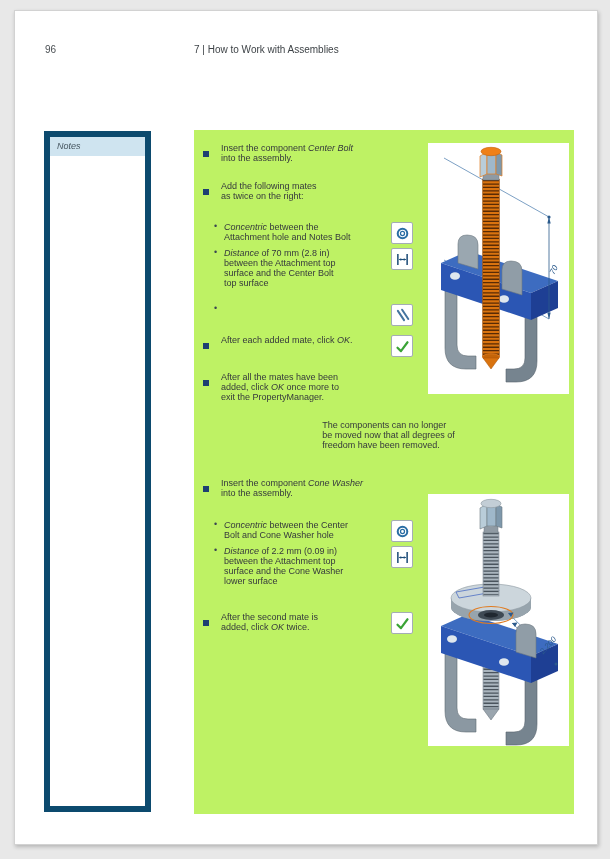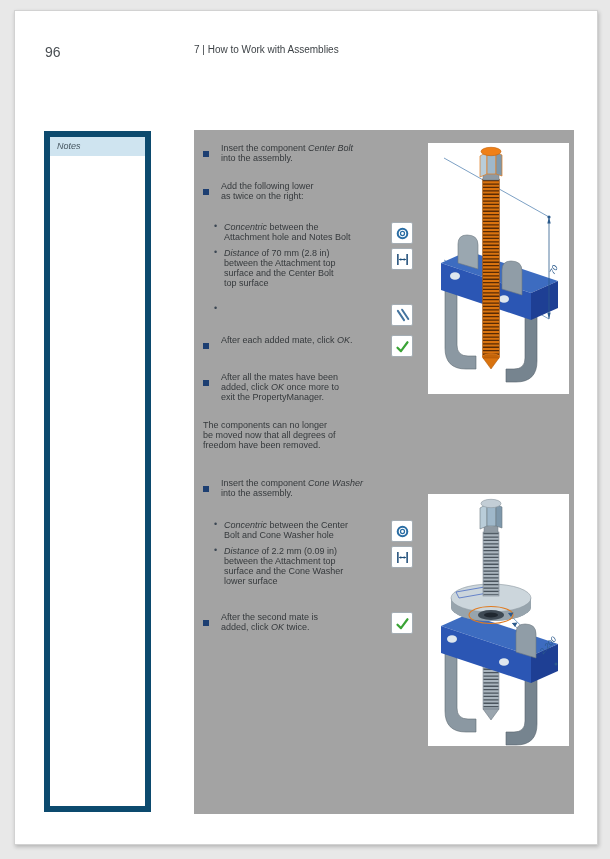"96" .page-number { font-size: 14px -> 10px }
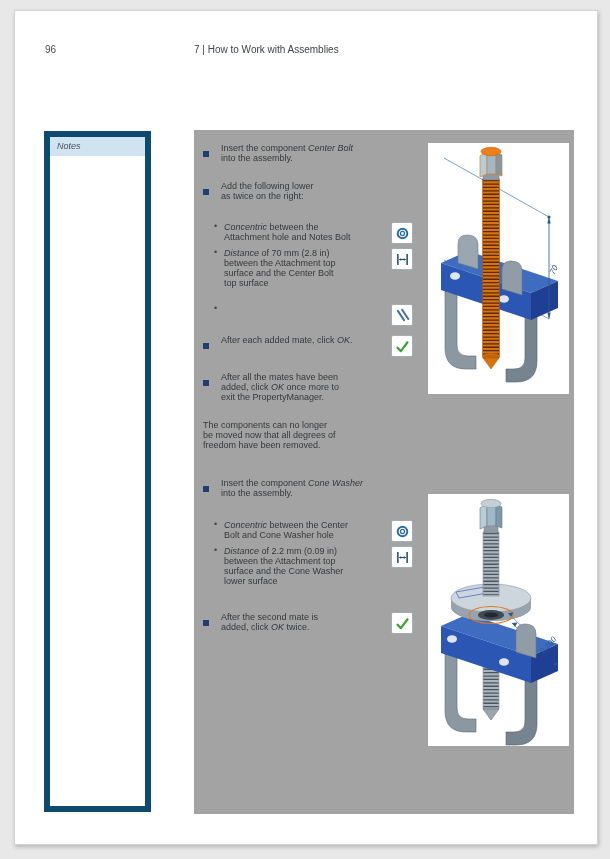"Insert the component Center Bolt" .content-panel { background: #a3a3a3 -> #bef264 }
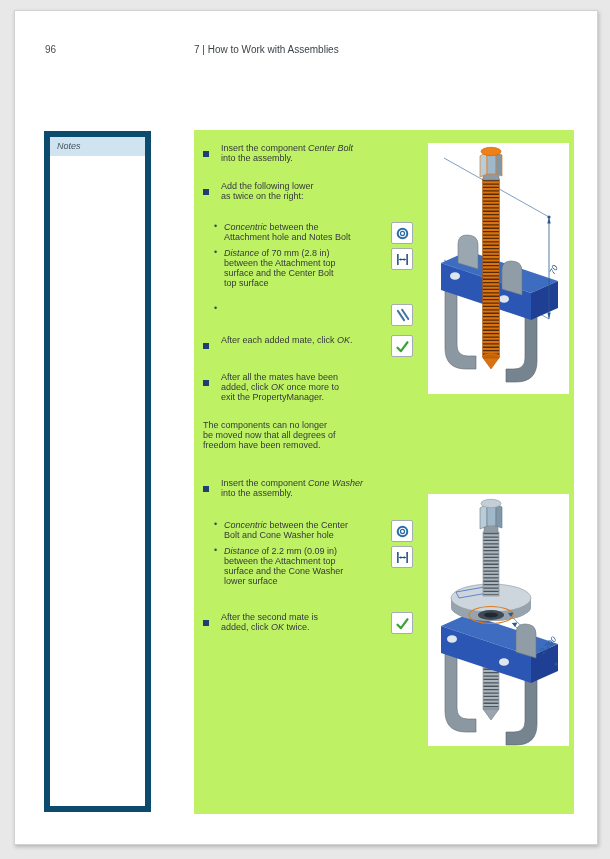"Add the following lower" div.ln { text: lower -> mates }
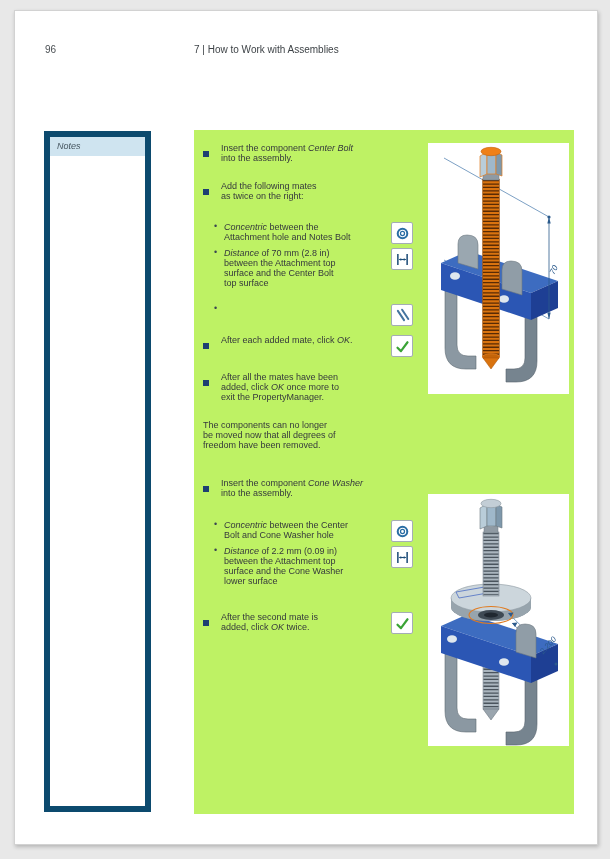"The components can no longer" div.item { justify-content: none -> center }
